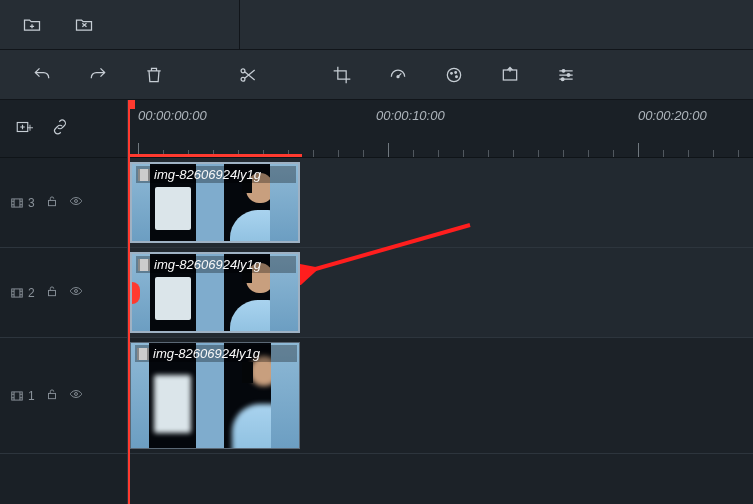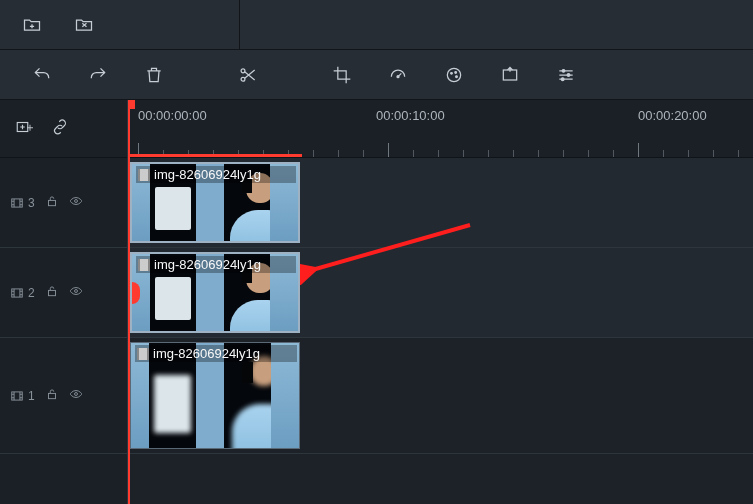"00:00:00:00" .tracks-col { font-style: none -> italic }
